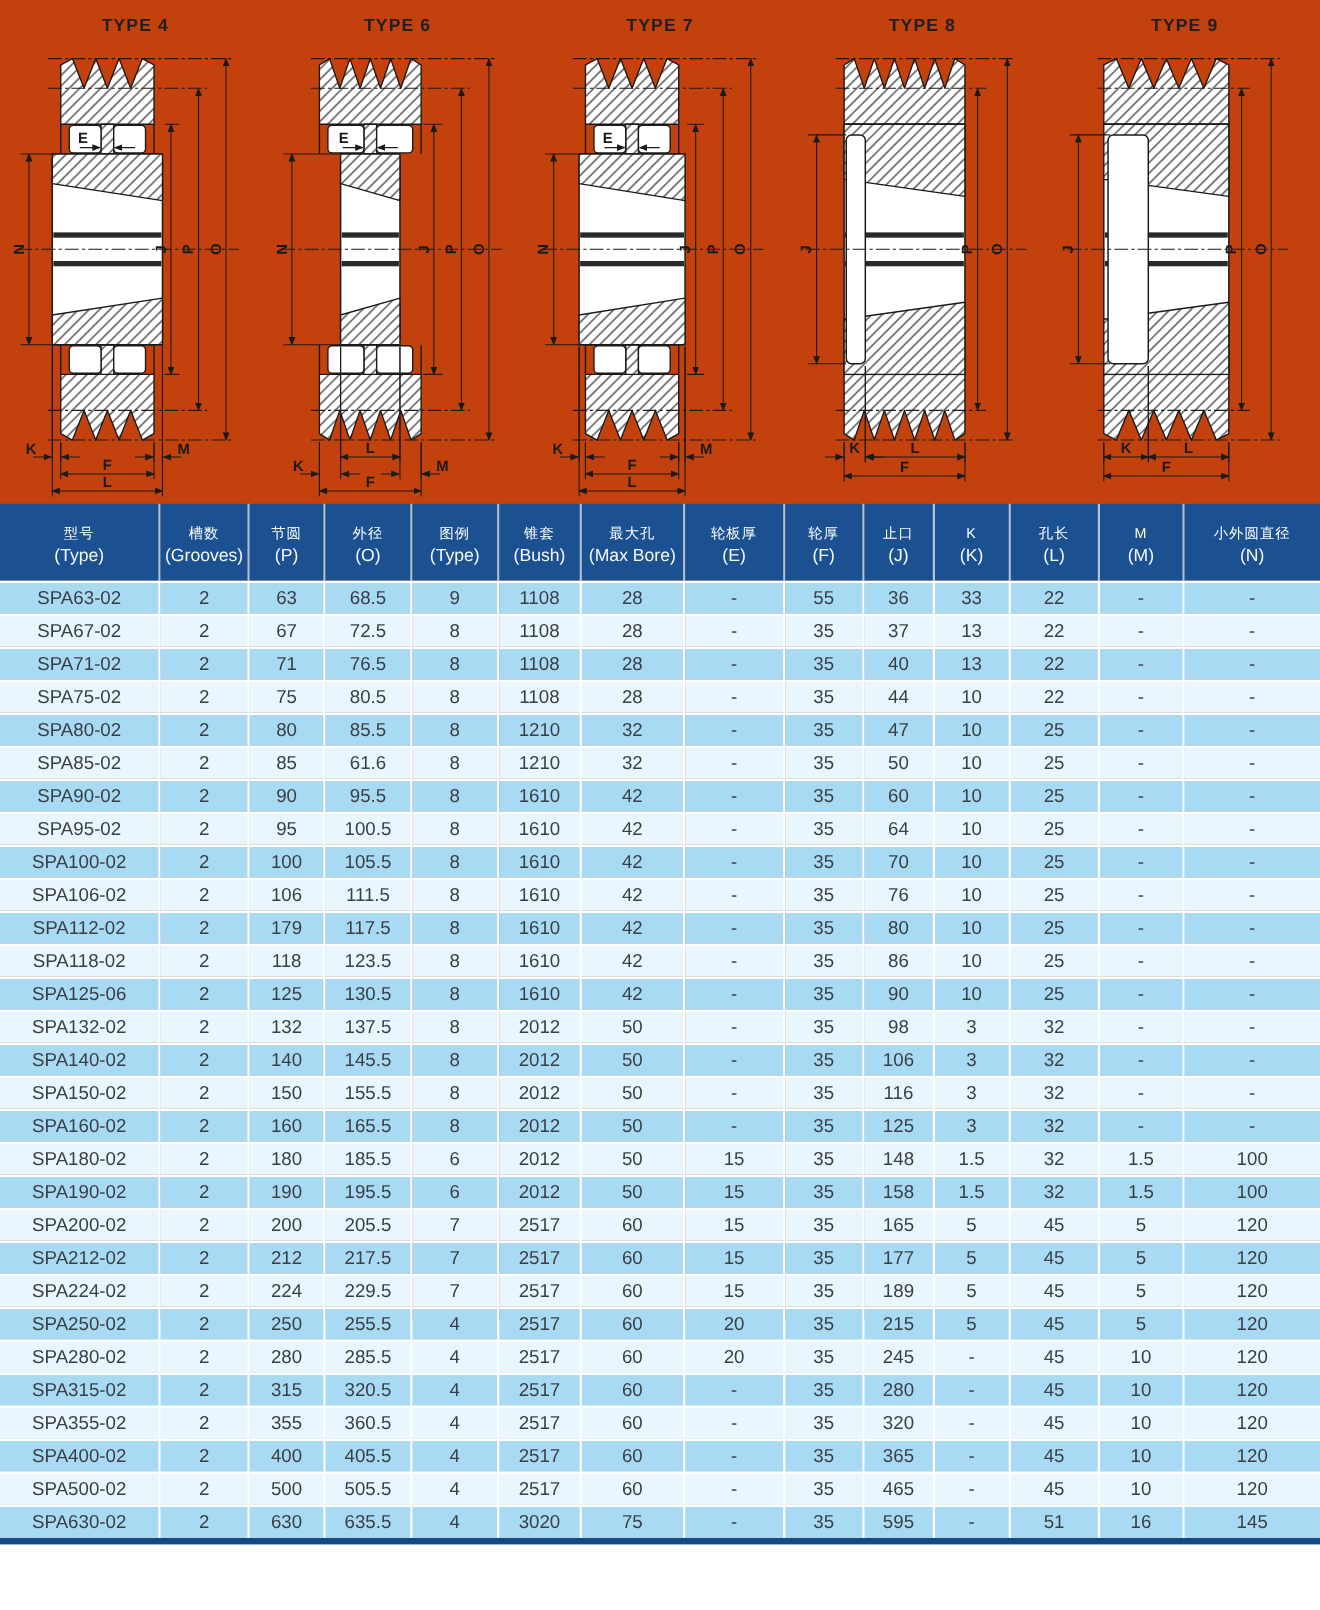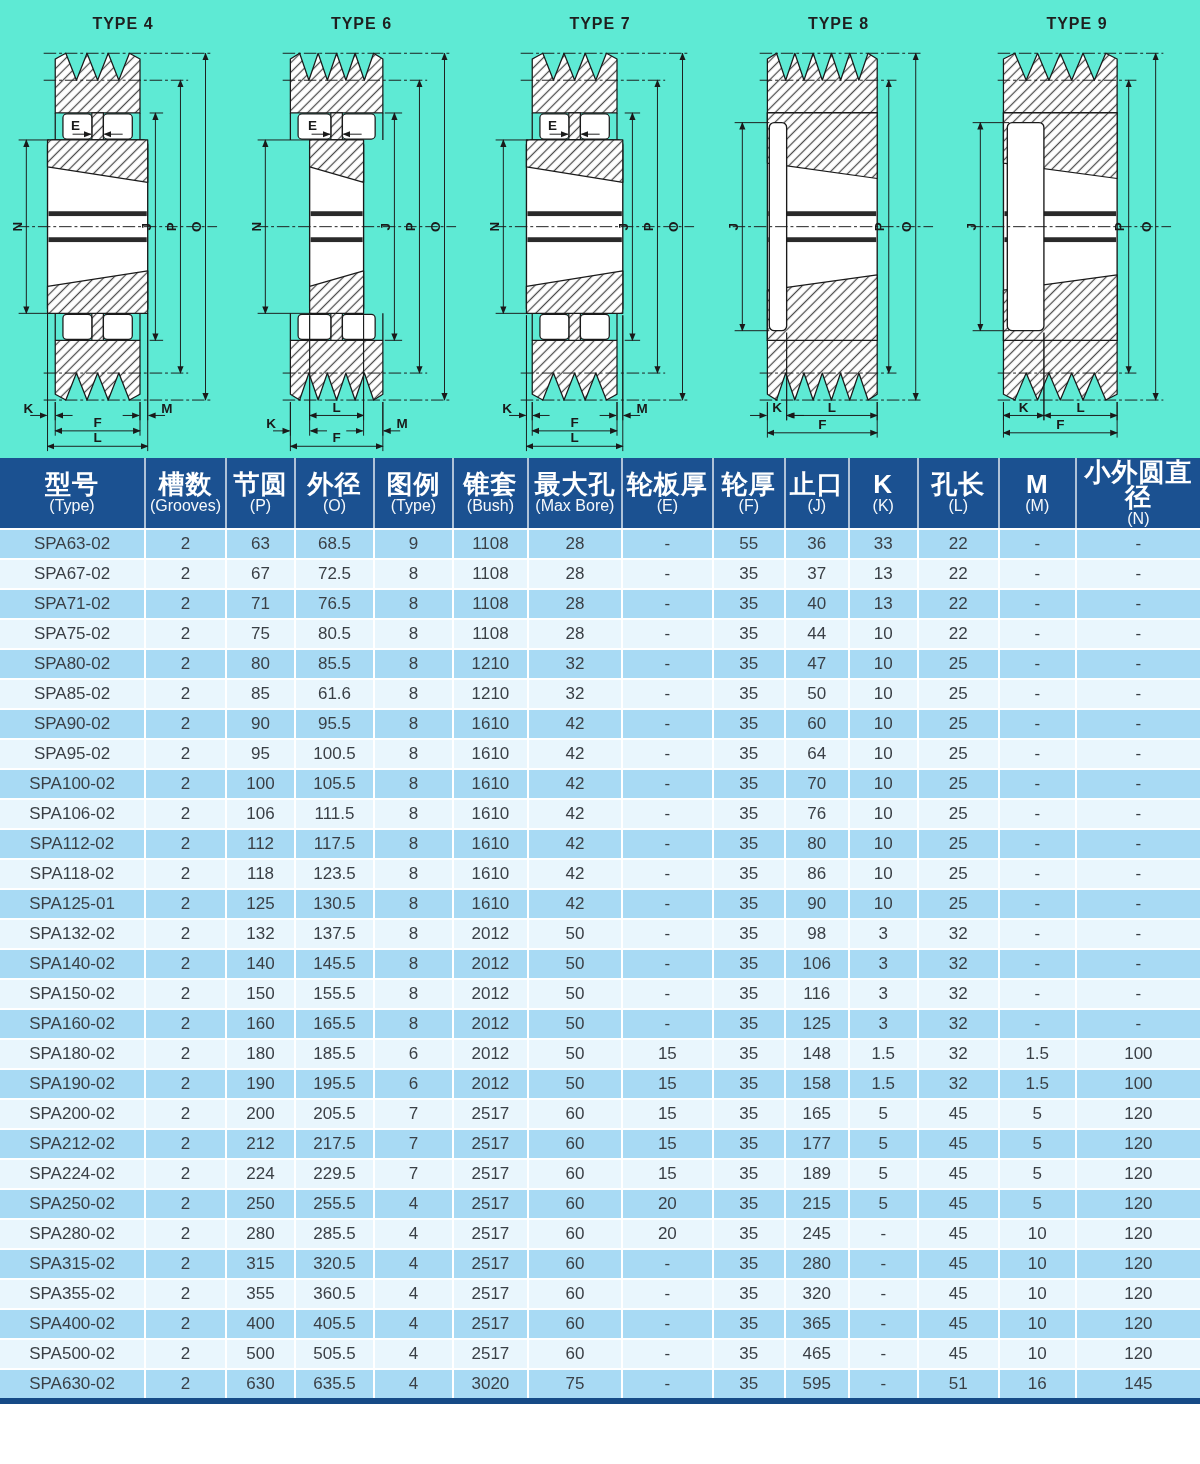"TYPE 4" .page { background: #5eead4 -> #c2410c }
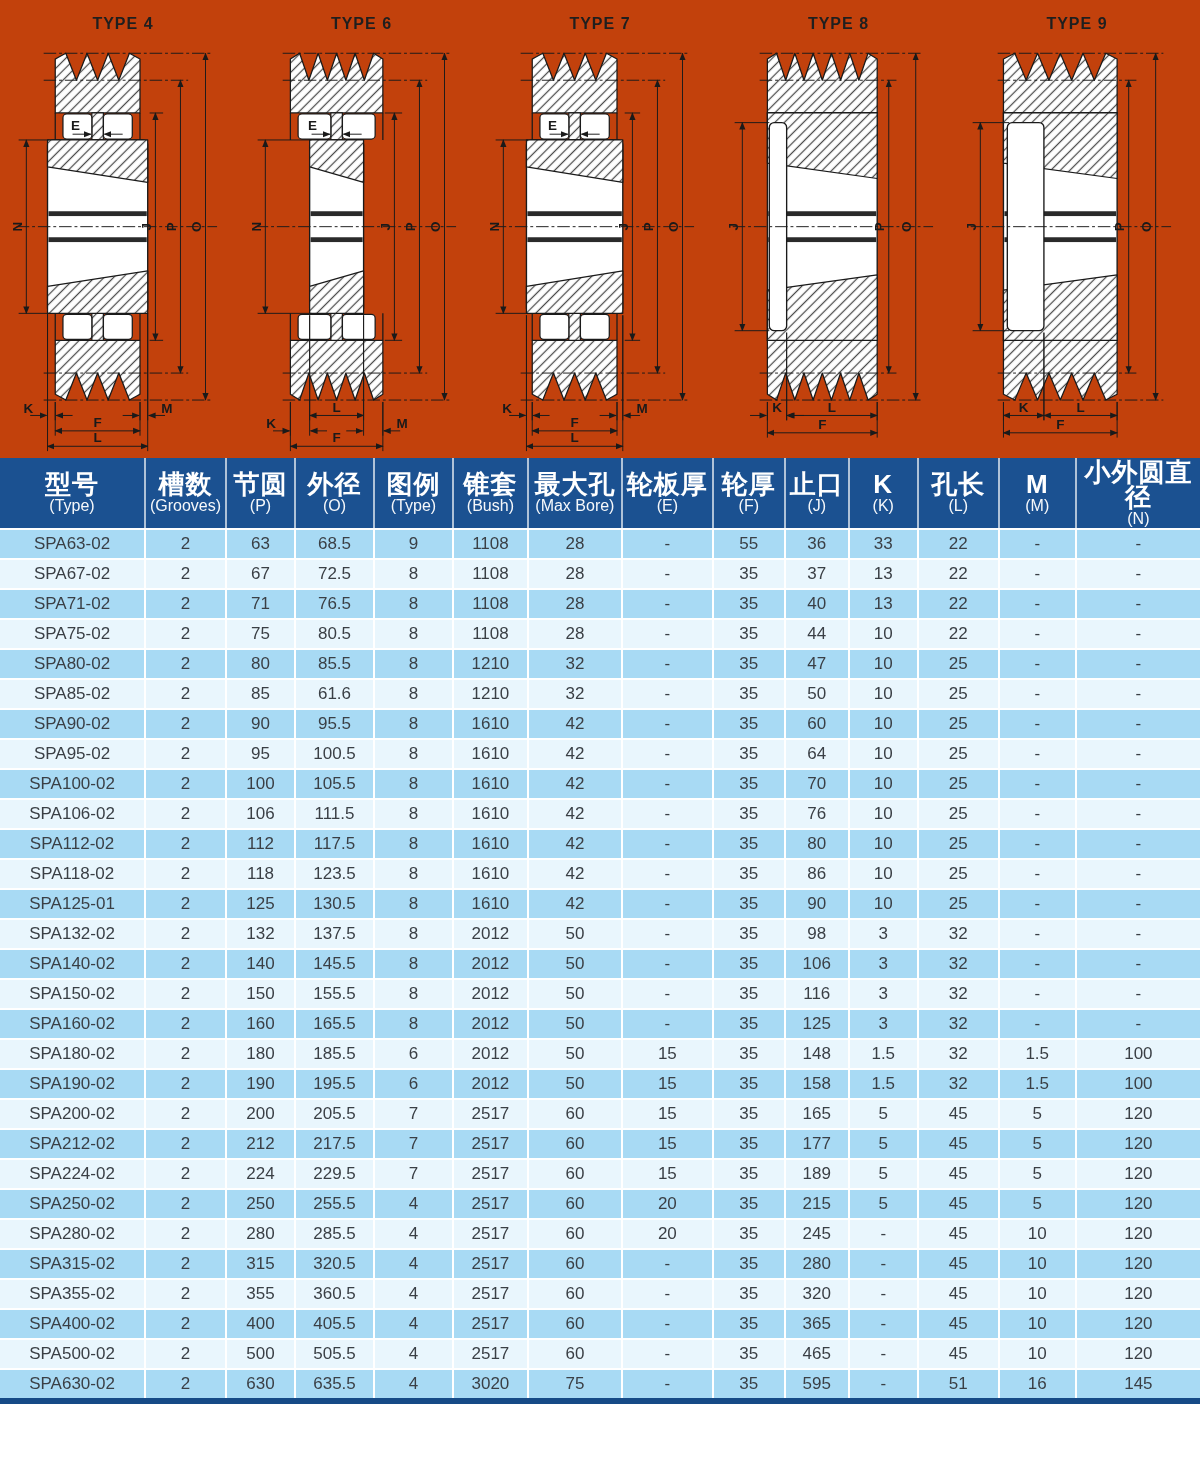"型号" .hcn { font-size: 26px -> 13px; font-weight: bold -> normal }
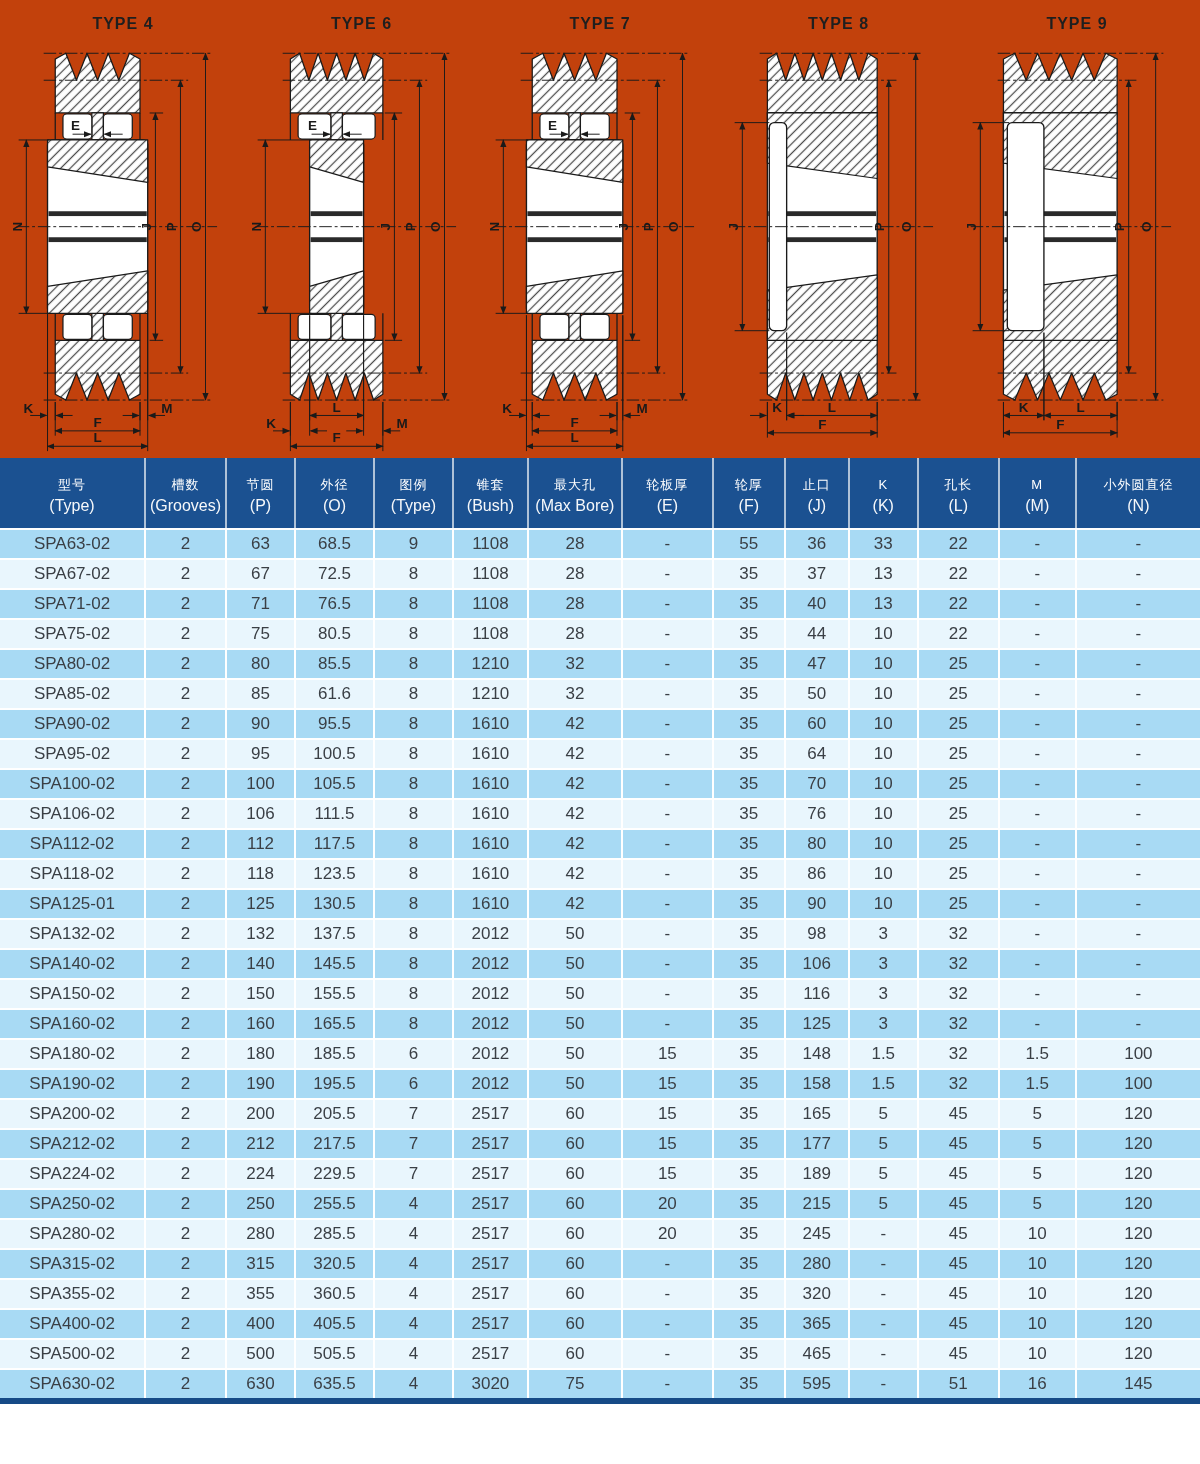"112" td { text: 112 -> 179 }
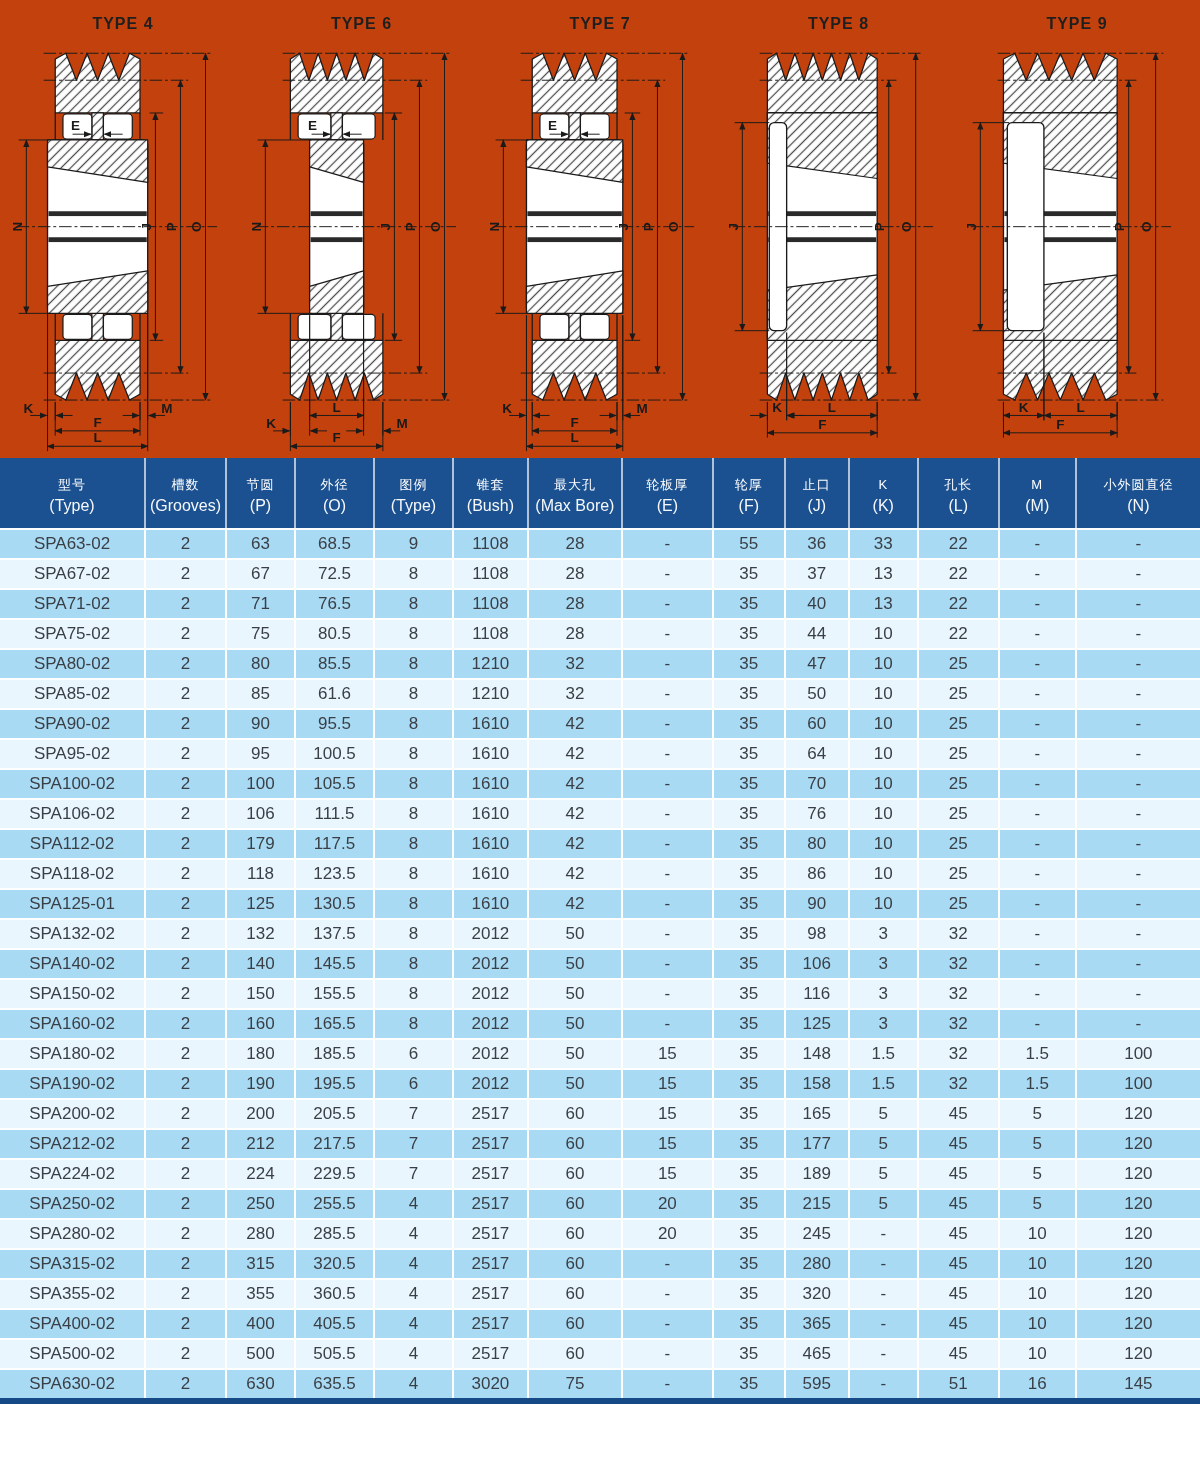"SPA125-01" td { text: SPA125-01 -> SPA125-06 }
